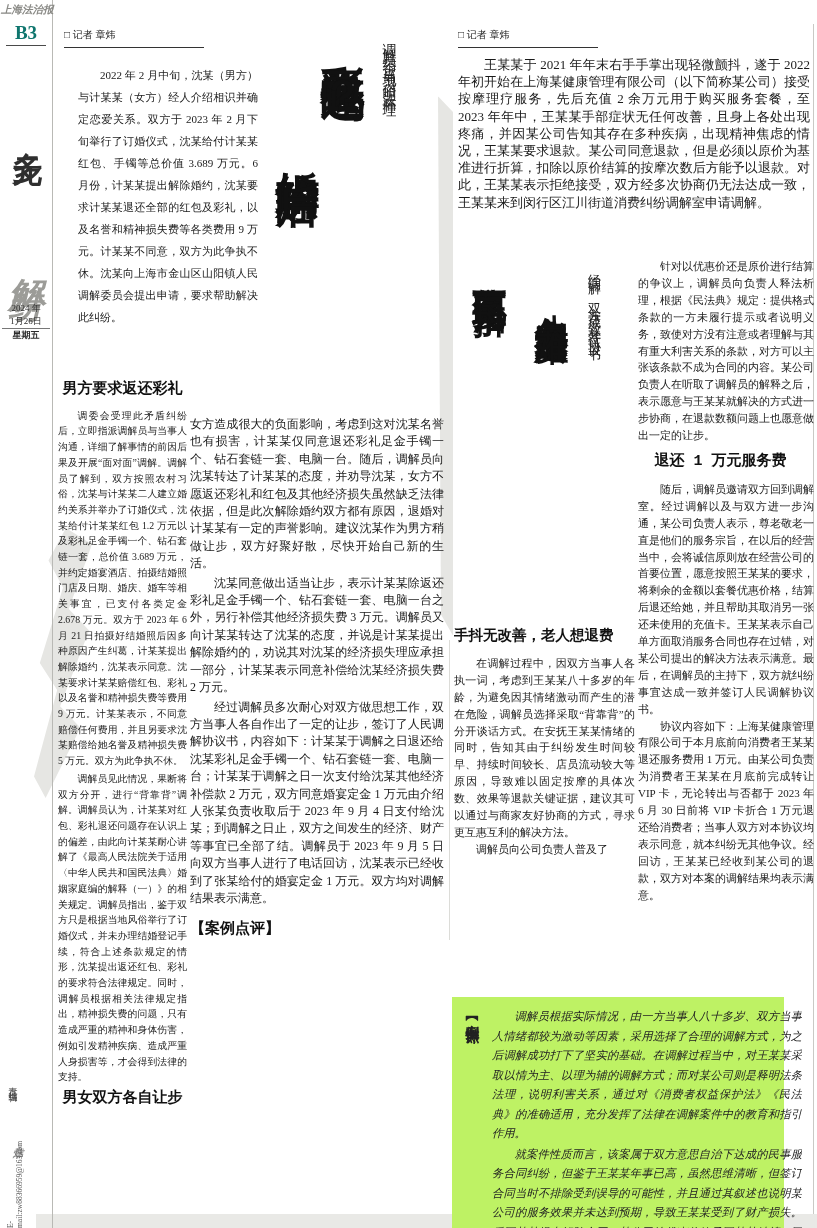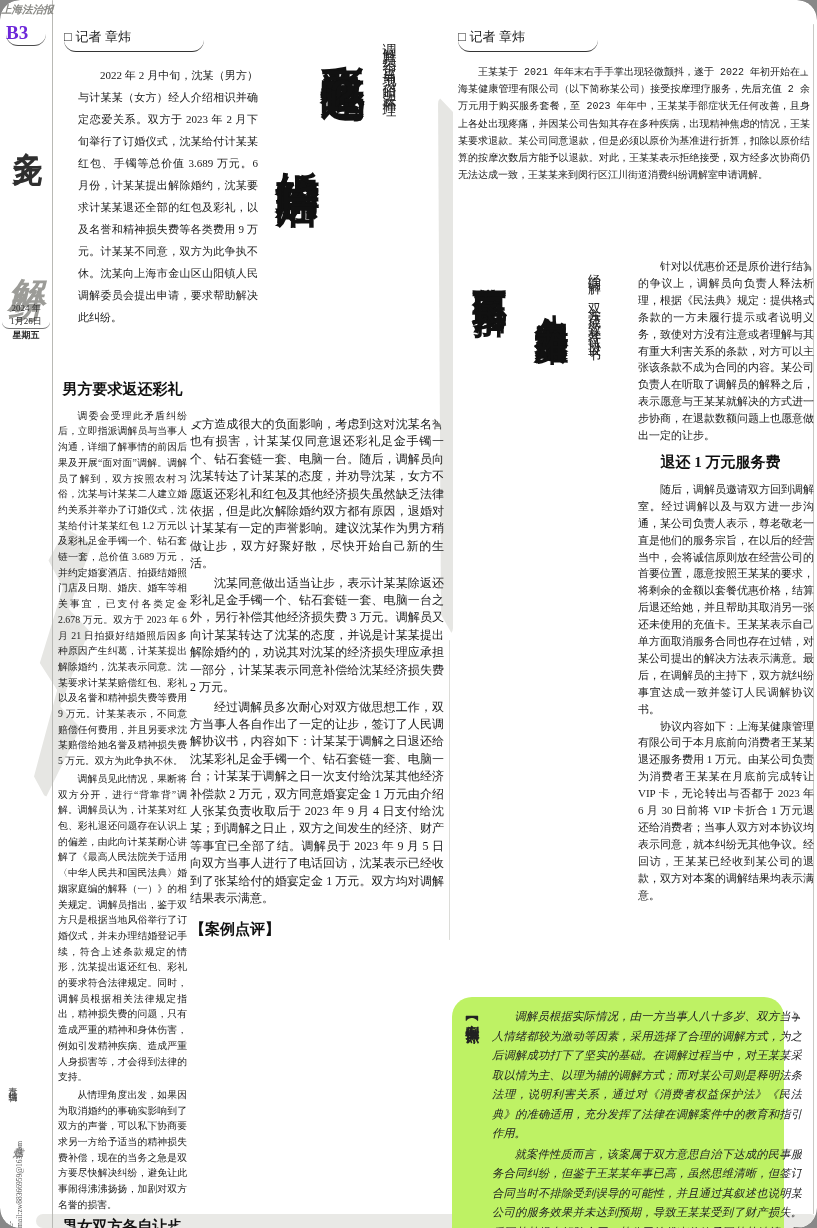"上海法治报" * { border-radius: 20px -> none }
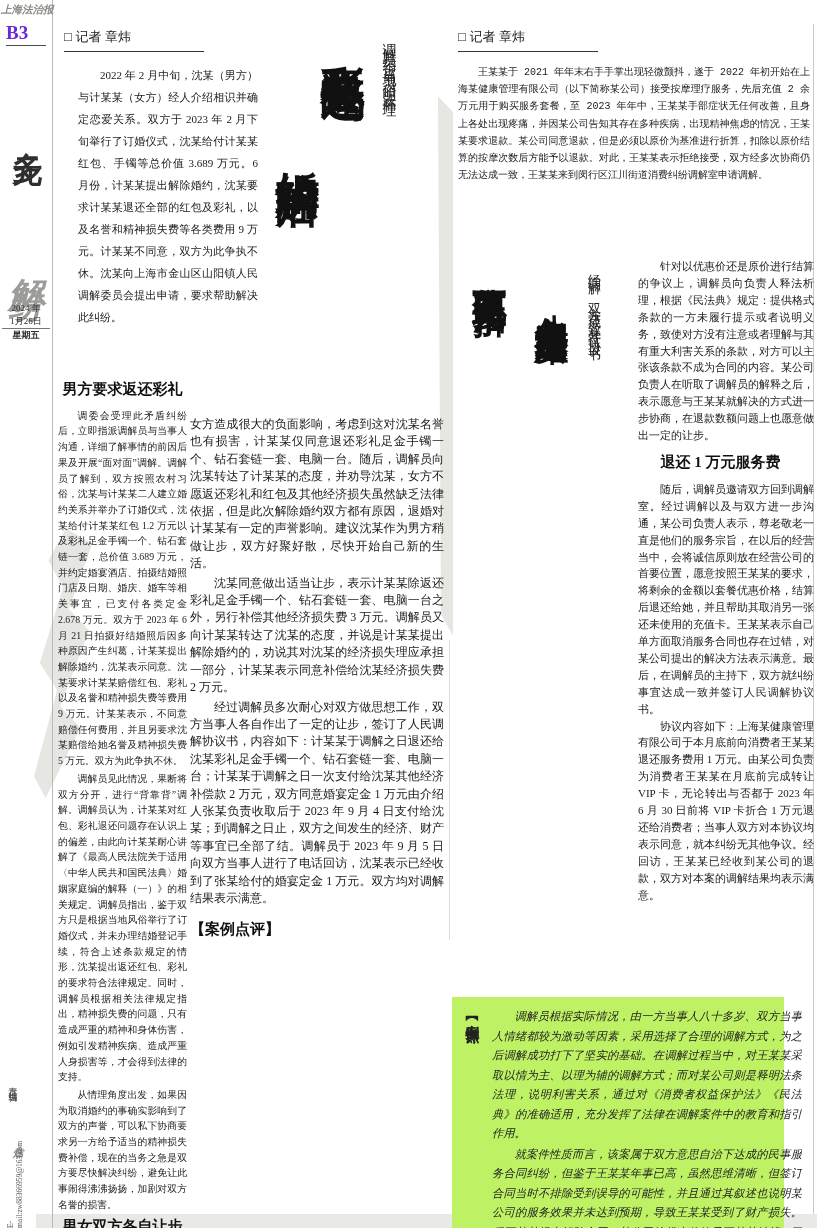"B3" #page-no { color: #6d28d9 -> #0f766e; text-align: left -> center }
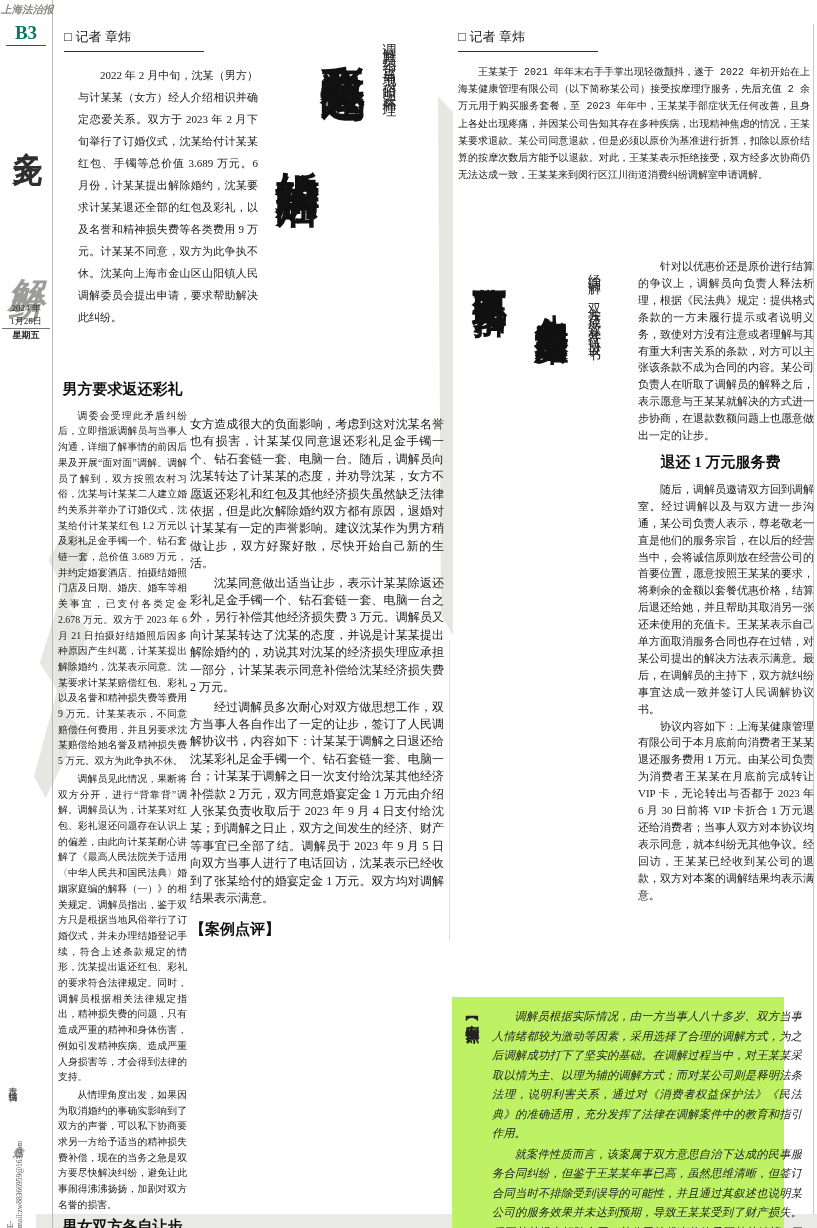"□ 记者 章炜" .byline { font-size: 13px -> 10px }
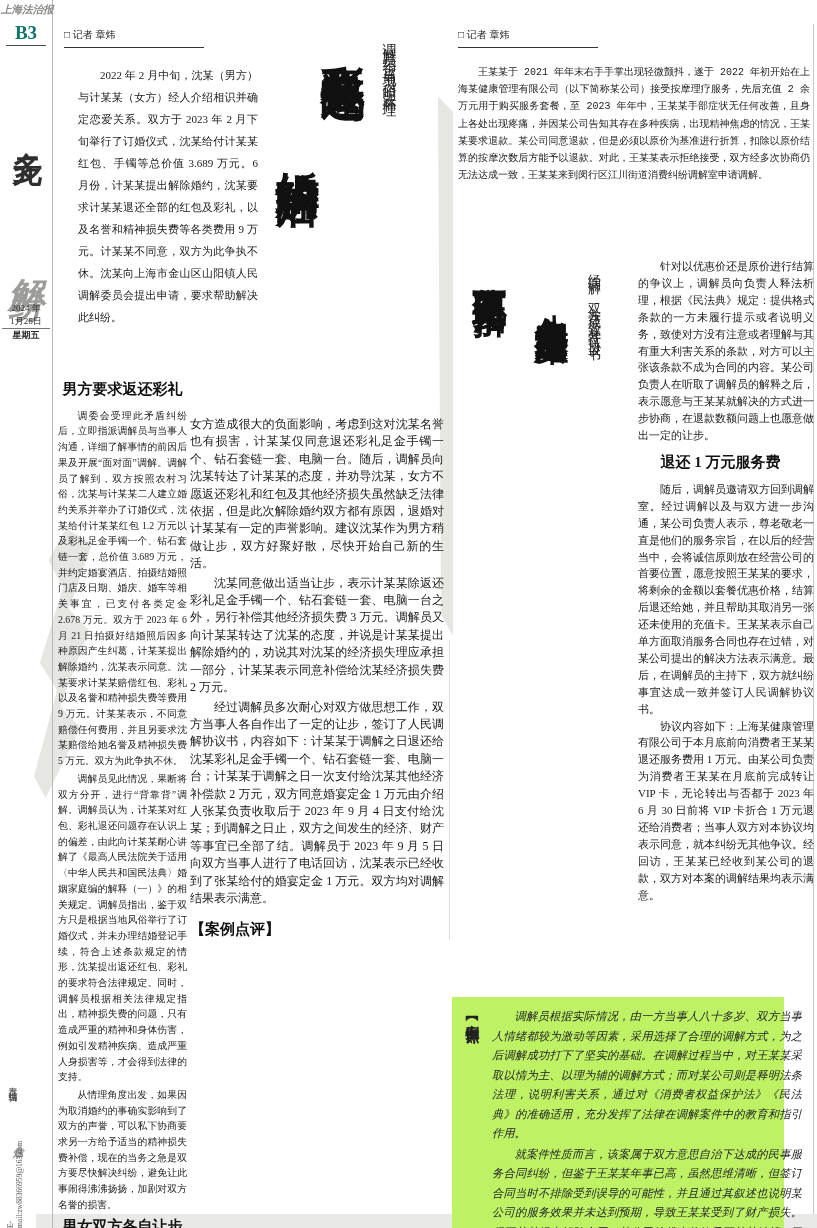"王某某于 2021 年年末右手手掌出现轻微颤抖，遂于 2022" #r-intro { font-family: Liberation Mono, monospace -> none; font-size: 10px -> 13px; top: 40px -> 32px }
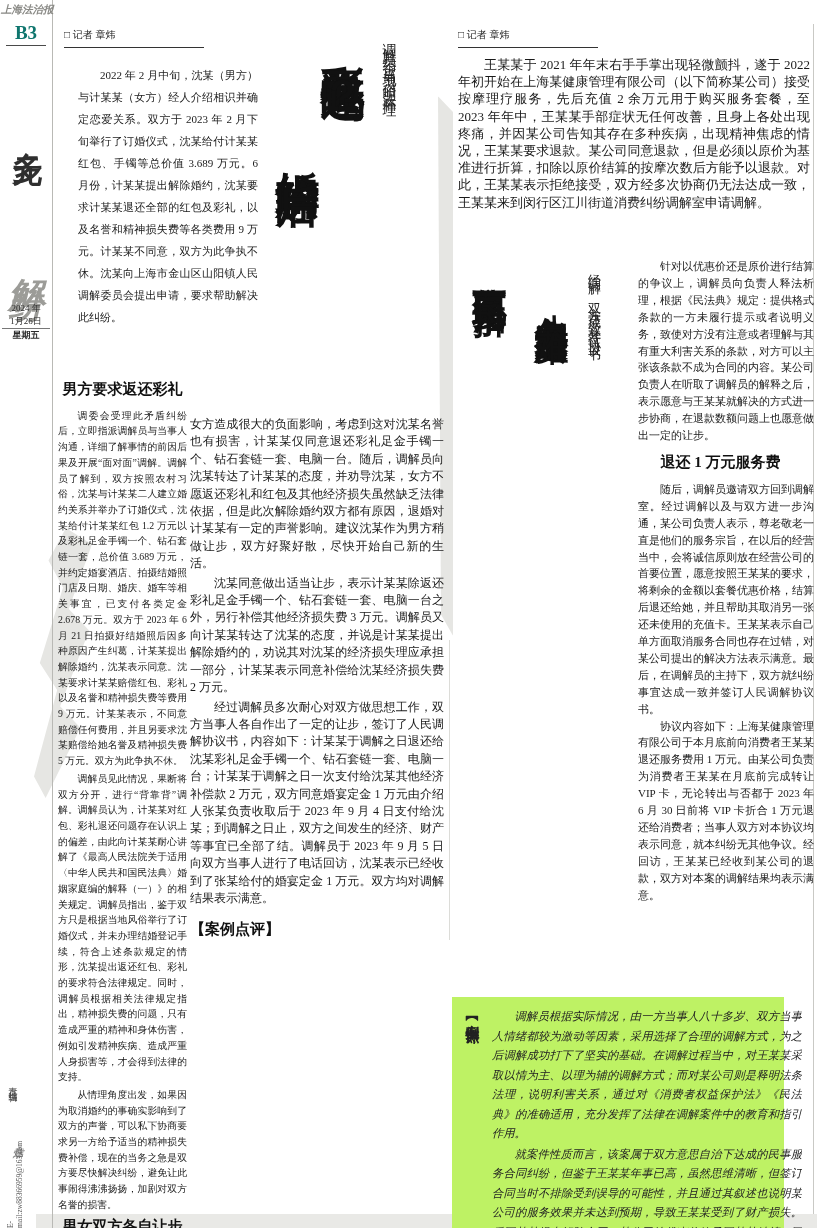"男方要求返还彩礼" .sec-head { font-family: Liberation Serif, serif -> Liberation Mono, monospace }
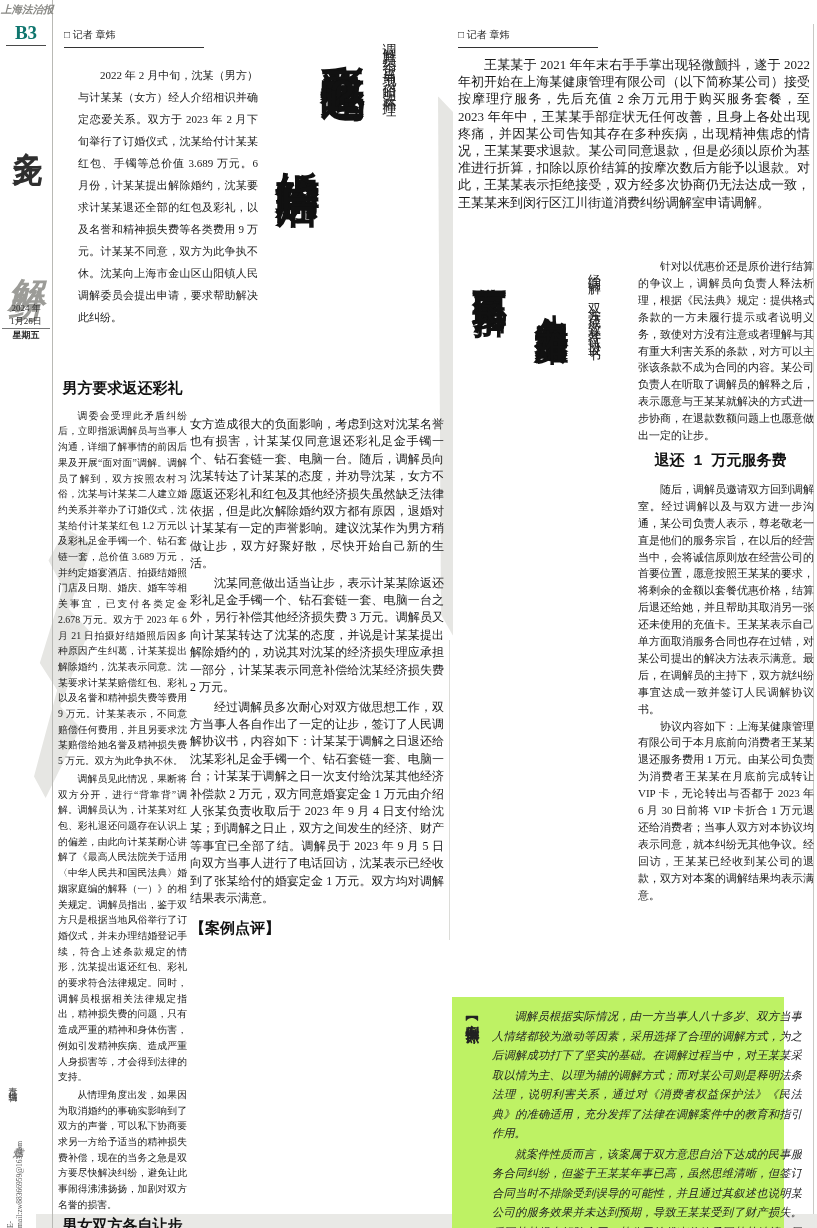"手抖无改善，老人想退费" div.abs { html: none -> <div> <div>手抖无改善，老人想退费</div> <p>在调解过程中，因双方当事人各执一词，考虑到王某某八十多岁的年龄，为避免因其情绪激动而产生的潜在危险，调解员选择采取“背靠背”的分开谈话方式。在安抚王某某情绪的同时，告知其由于纠纷发生时间较早、持续时间较长、店员流动较大等原因，导致难以固定按摩的具体次数、效果等退款关键证据，建议其可以通过与商家友好协商的方式，寻求更互惠互利的解决方法。</p> <p>调解员向公司负责人普及了</p> </div> }
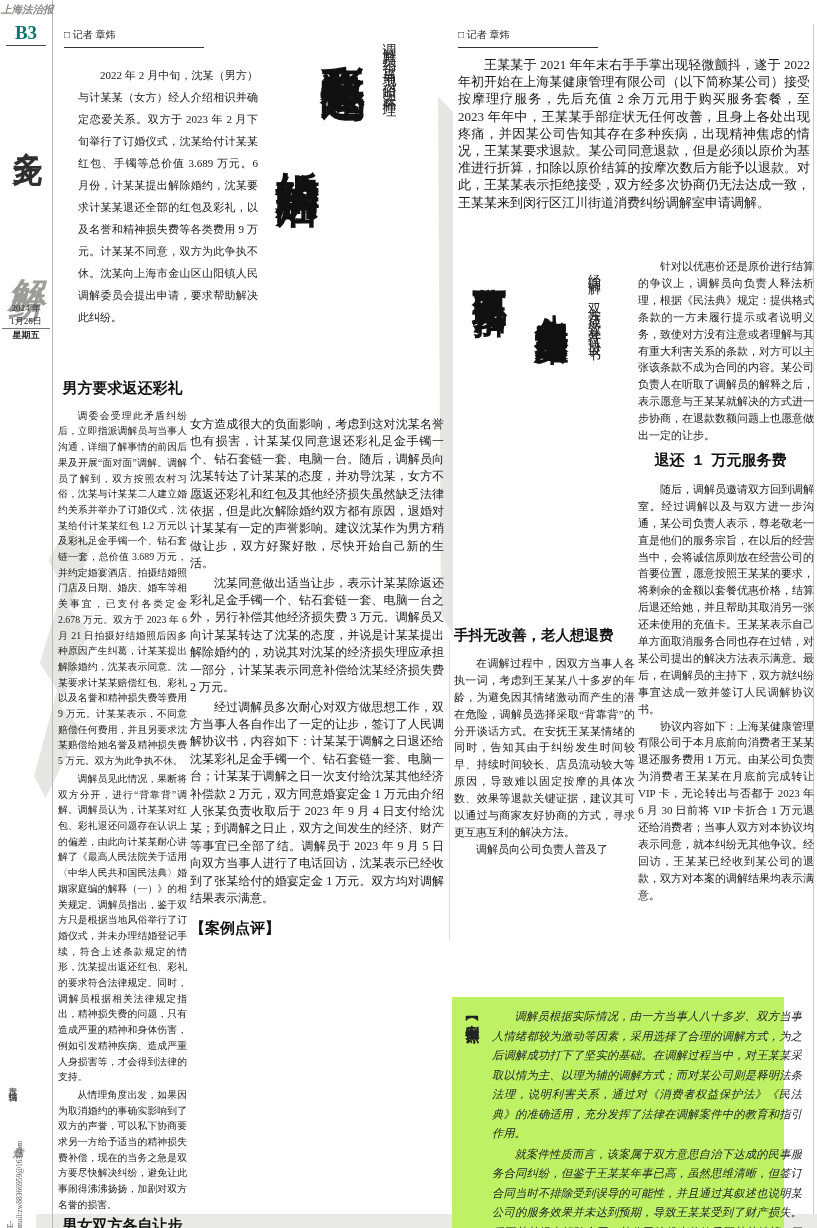"从情理角度出发，如果因为取消婚约的事确实影响到了双方的声誉，可以私下协商要求另一" p.ind { html: <p>从情理角度出发，如果因为取消婚约的事确实影响到了双方的声誉，可以私下协商要求另一方给予适当的精神损失费补偿，现在的当务之急是双方要尽快解决纠纷，避免让此事闹得沸沸扬扬，加剧对双方名誉的损害。</p> -> none }
